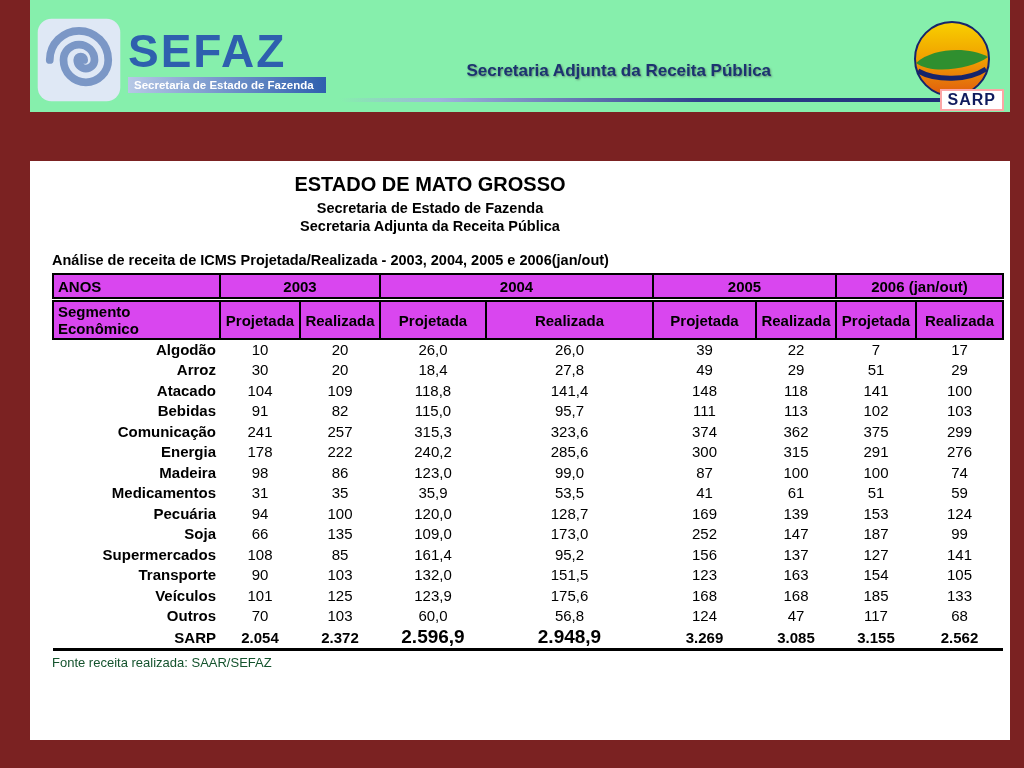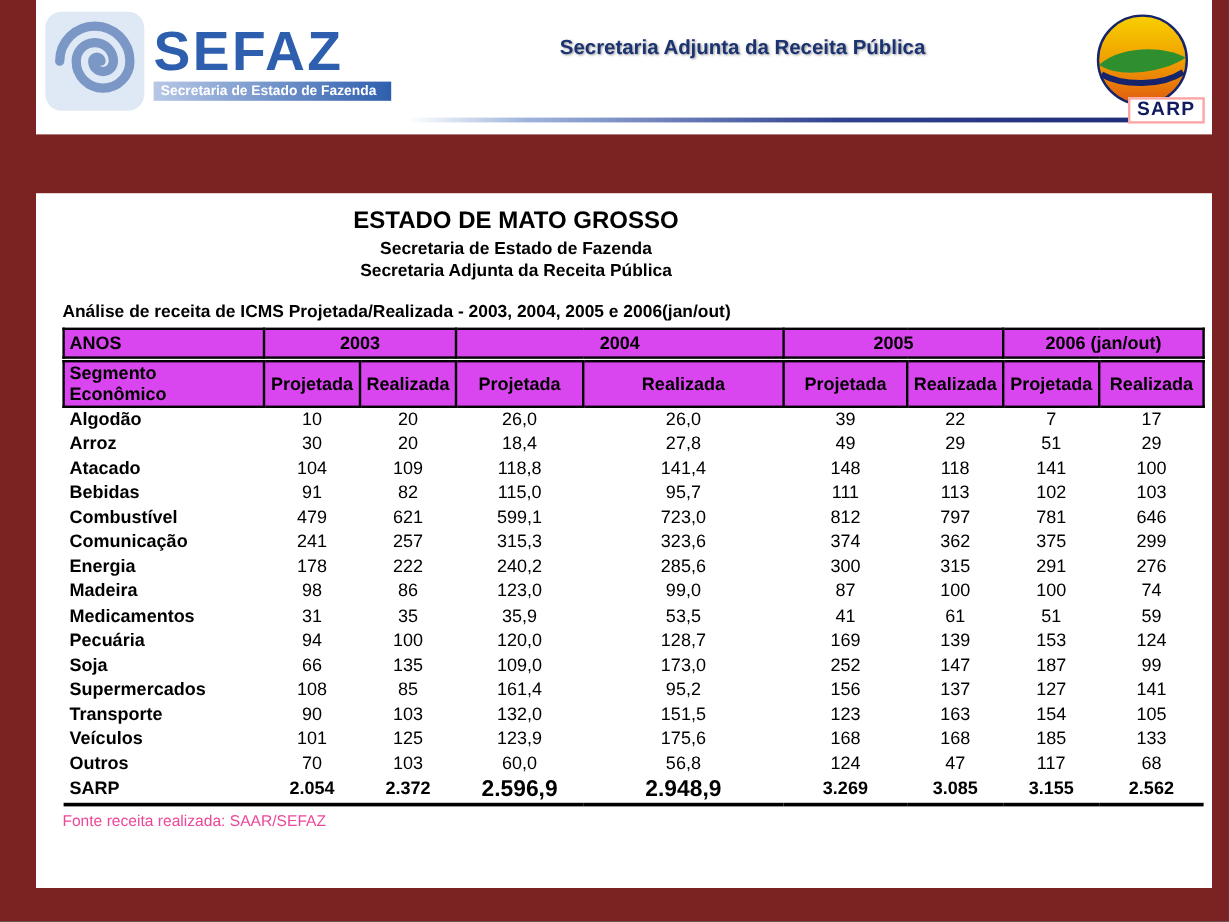"SEFAZ" .header { align-items: flex-start -> center; background: #ffffff -> #86efac }
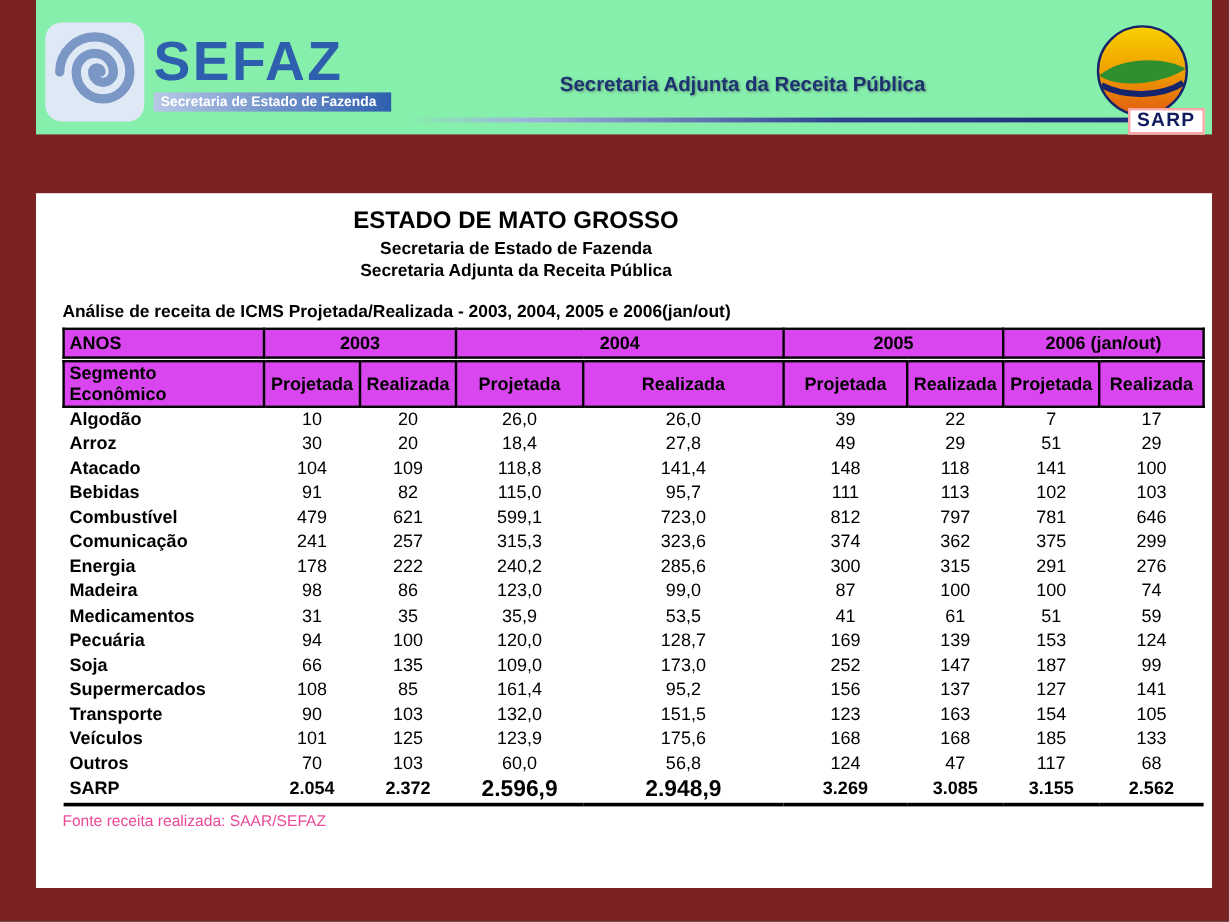"Algodão" table.icms tbody td.seg { text-align: left -> right }
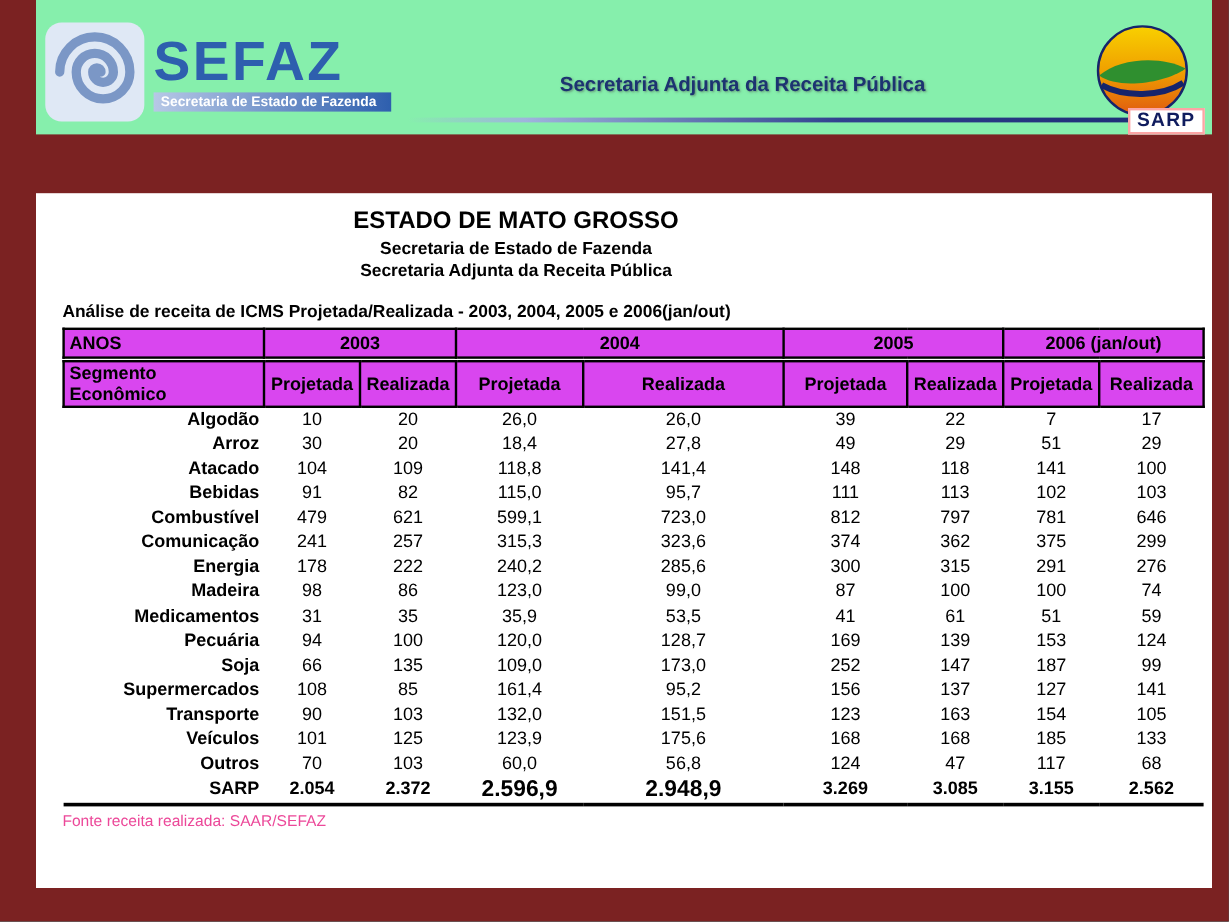"Combustível" tr.data-row { html: <tr> <td>Combustível</td> <td>479</td> <td>621</td> <td>599,1</td> <td>723,0</td> <td>812</td> <td>797</td> <td>781</td> <td>646</td> </tr> -> none }
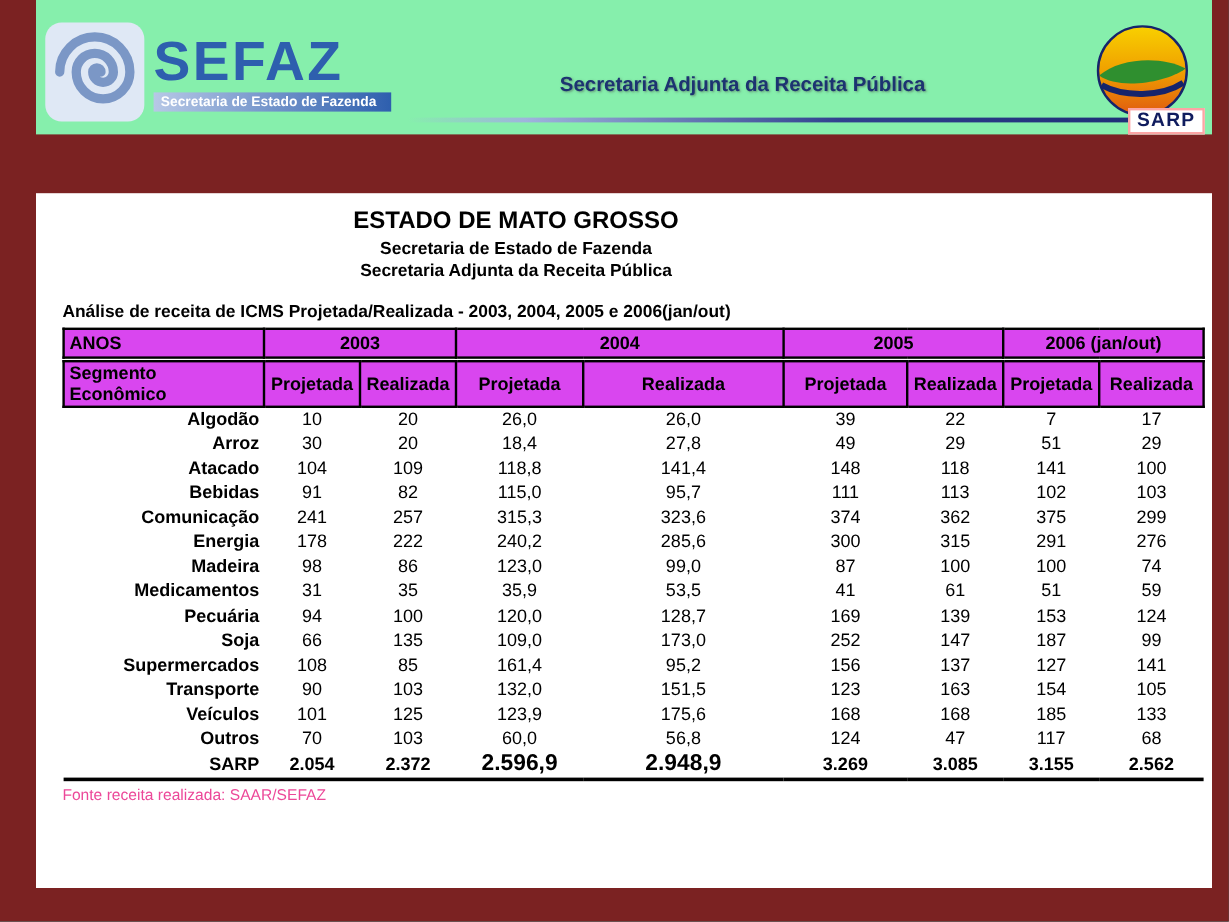"Fonte receita realizada: SAAR/SEFAZ" .source { color: #ec4899 -> #14532d }
